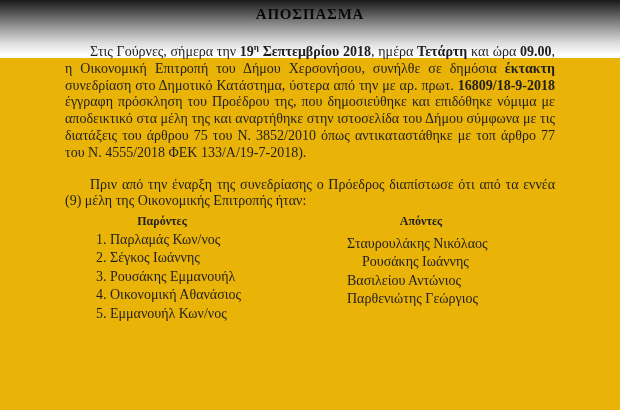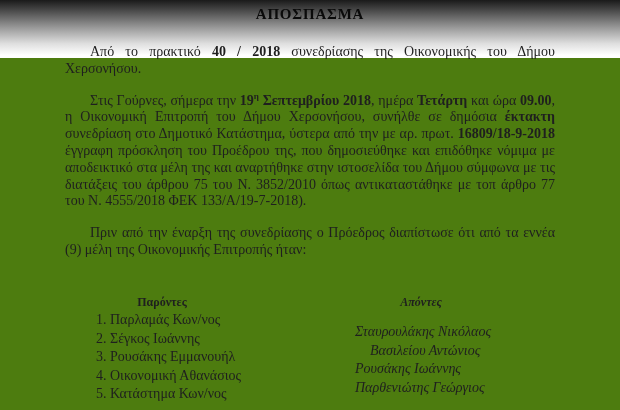"ΑΠΟΣΠΑΣΜΑ" .page { background: #4d7c0f -> #eab308 }
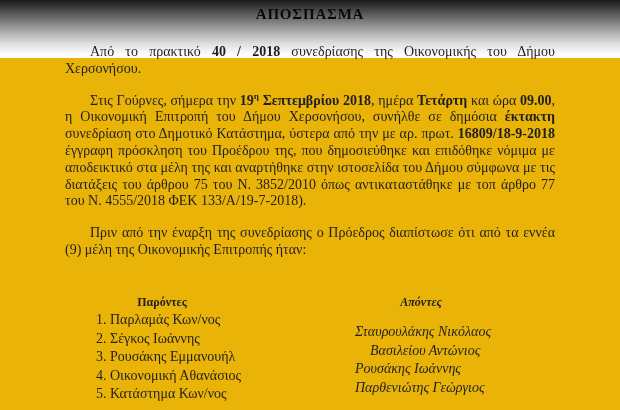"Από το πρακτικό 40 /" p { html: <p><span>Από το πρακτικό </span><span>40 / 2018</span><span> συνεδρίασης της Οικονομικής του Δήμου Χερσονήσου.</span></p> -> none }
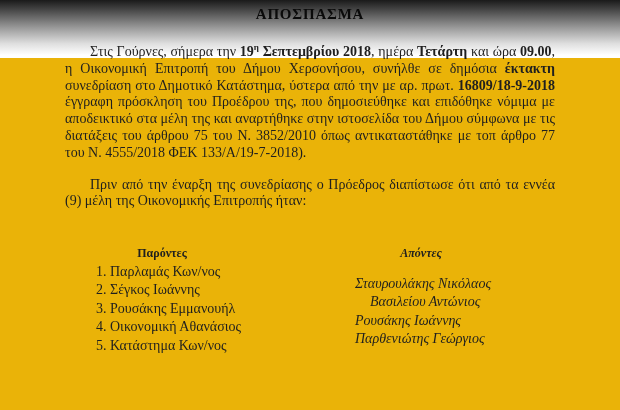"Πριν από την έναρξη της" .body p.last-par { margin-bottom: 34px -> 2px }
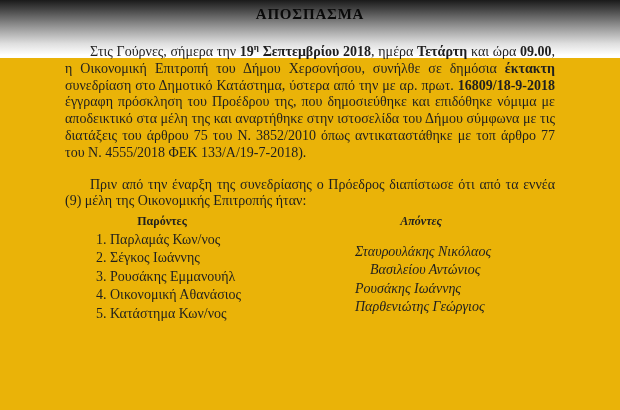"Απόντες" .col-absent { font-style: italic -> none }
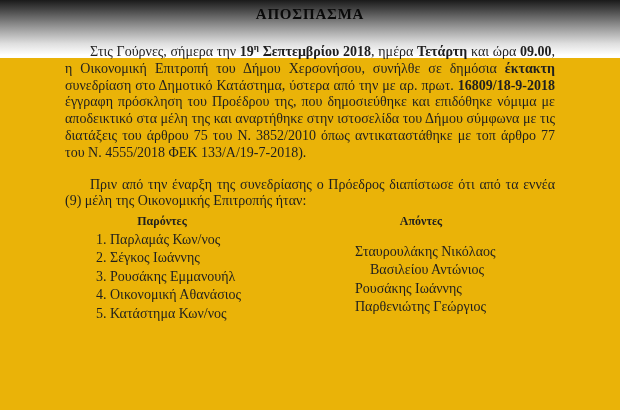"Σταυρουλάκης Νικόλαος" ul.absent-list { margin: 12px -> 4px }
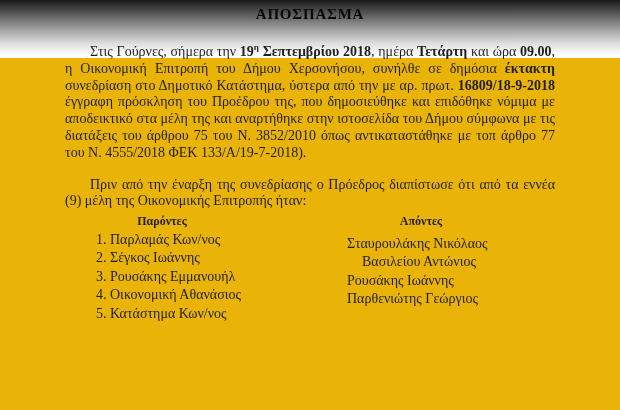"Βασιλείου Αντώνιος" li { order: before "Ρουσάκης Ιωάννης" -> after "Ρουσάκης Ιωάννης" }
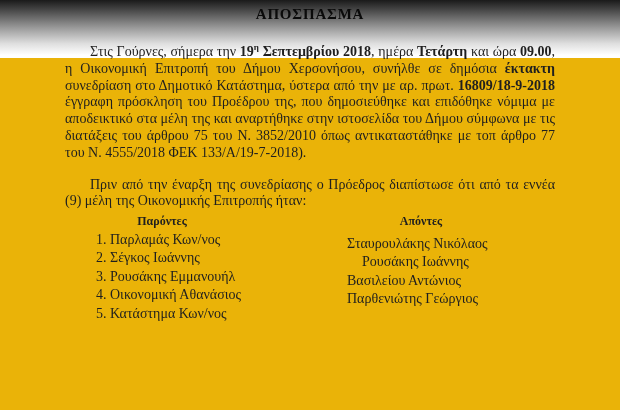"Κατάστημα Κων/νος" li { text: Κατάστημα -> Εμμανουήλ }
